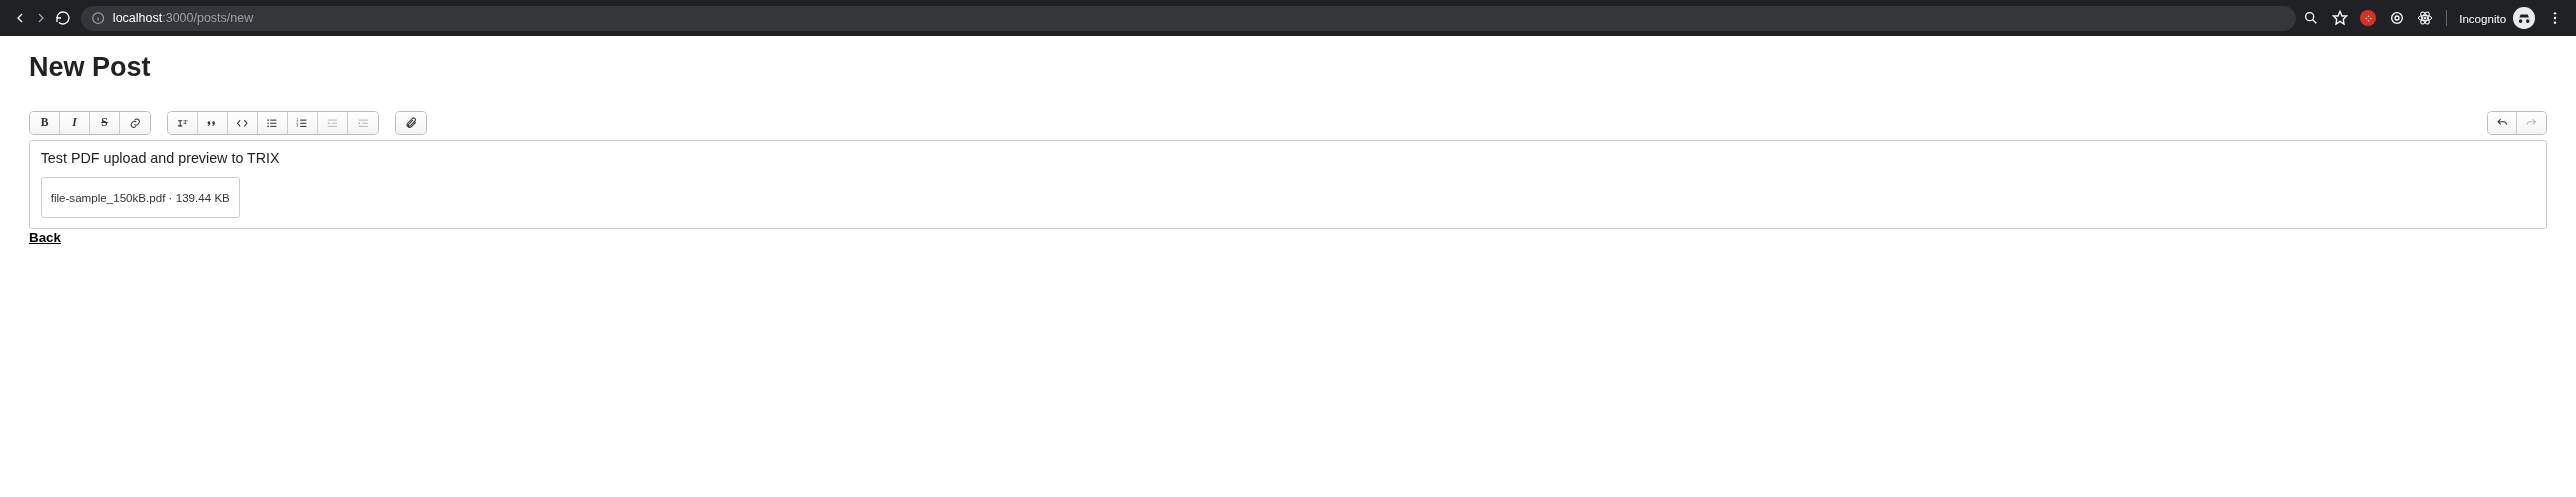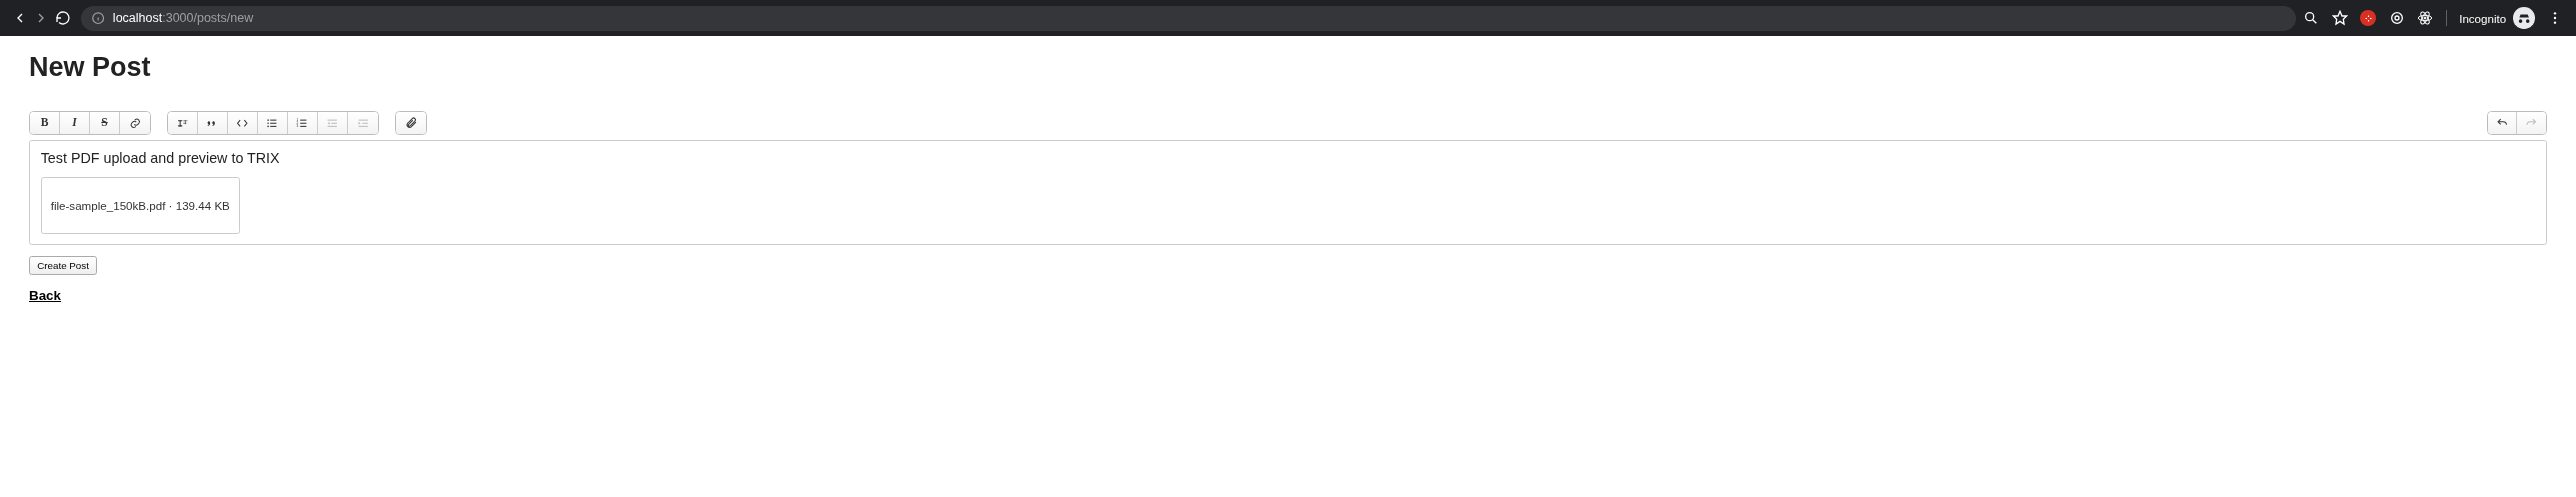"file-sample_150kB.pdf · 139.44 KB" .attachment { padding: 21px 9px -> 13px 9px }
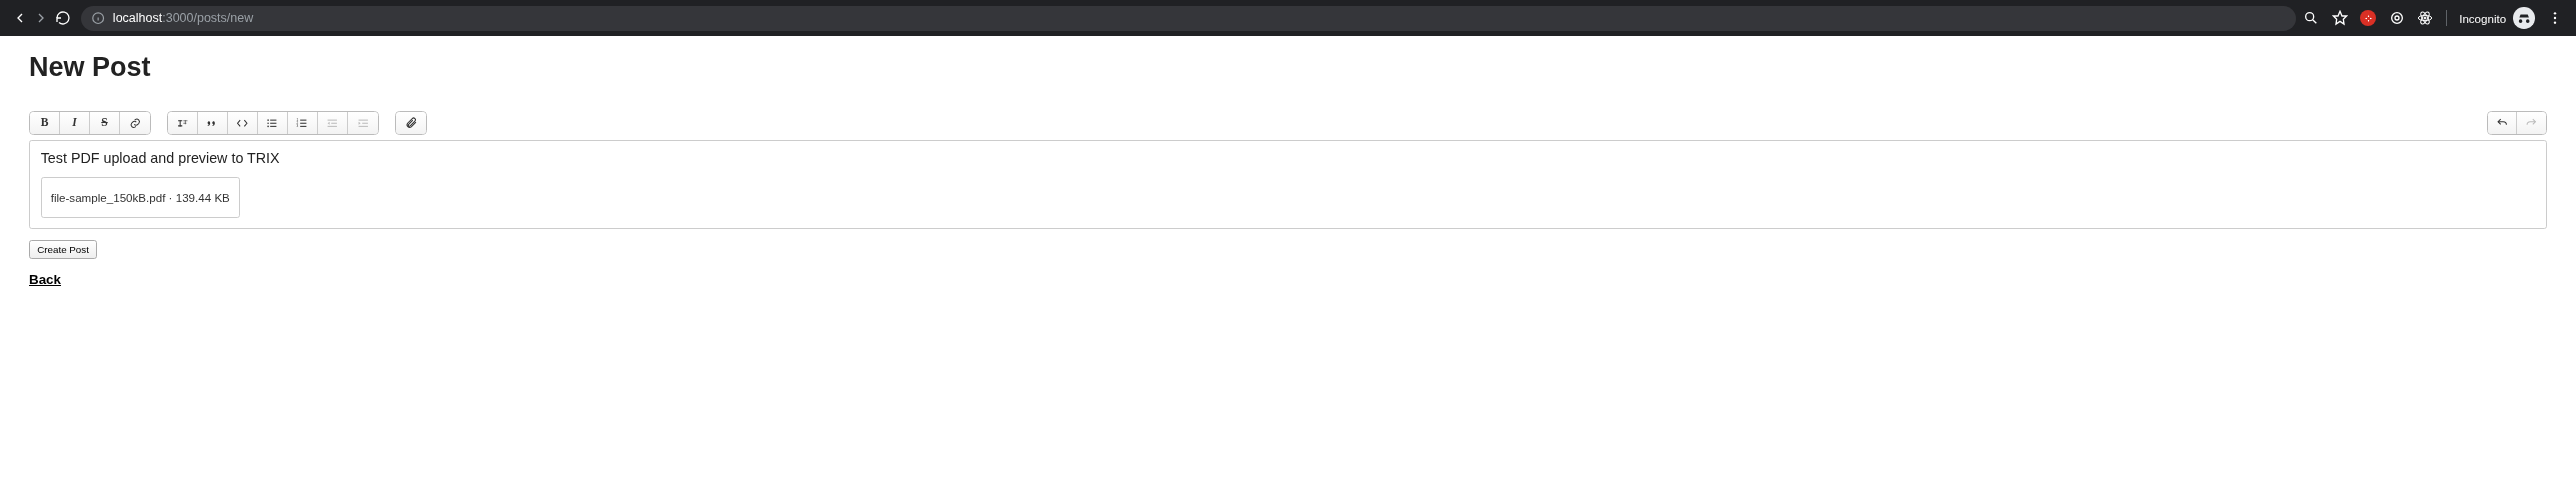"Create Post" div.submit-row { html: <div> <button>Create Post</button> </div> -> none }
